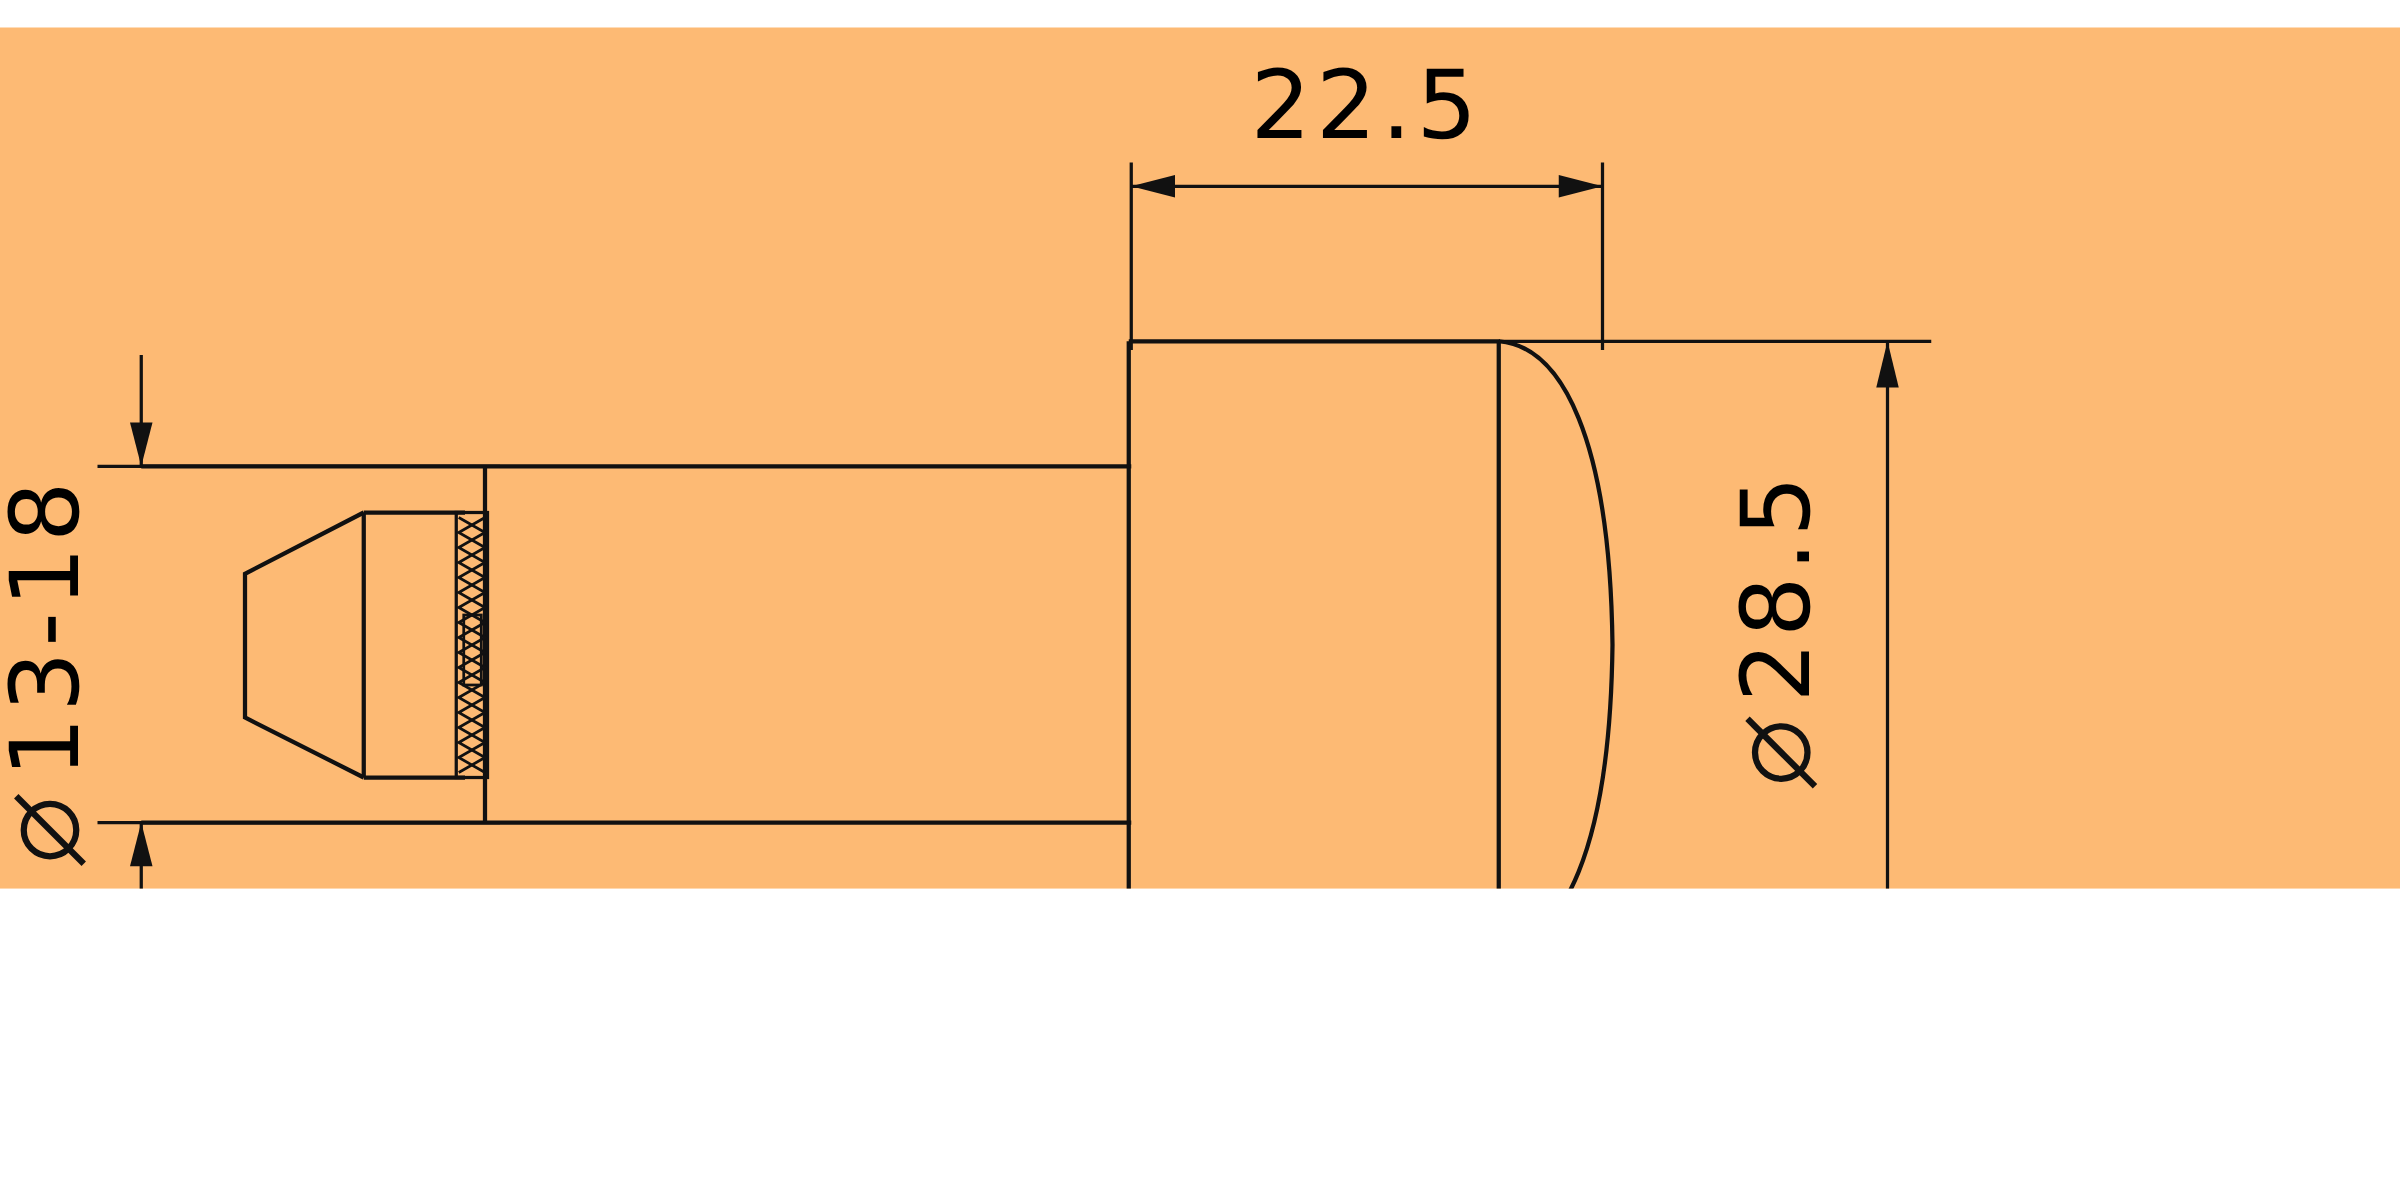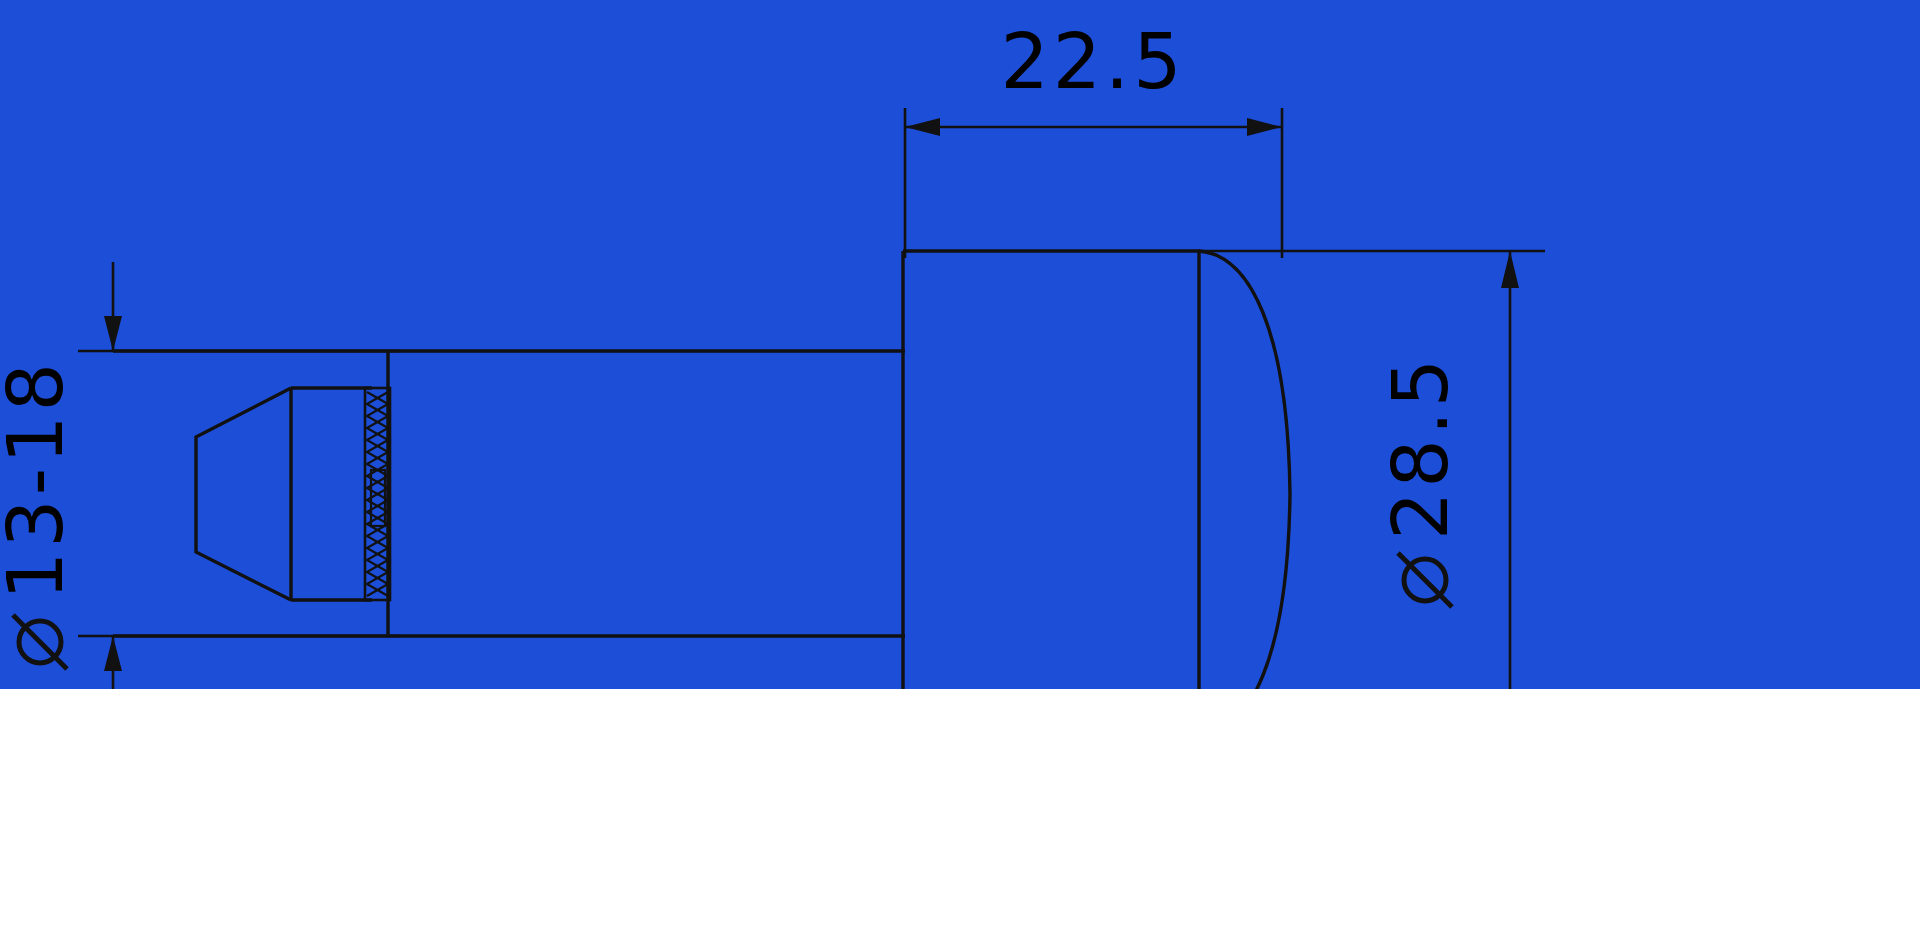"22.5" #drawing-root { background: #1d4ed8 -> #fdba74; margin-top: none -> 22px }
